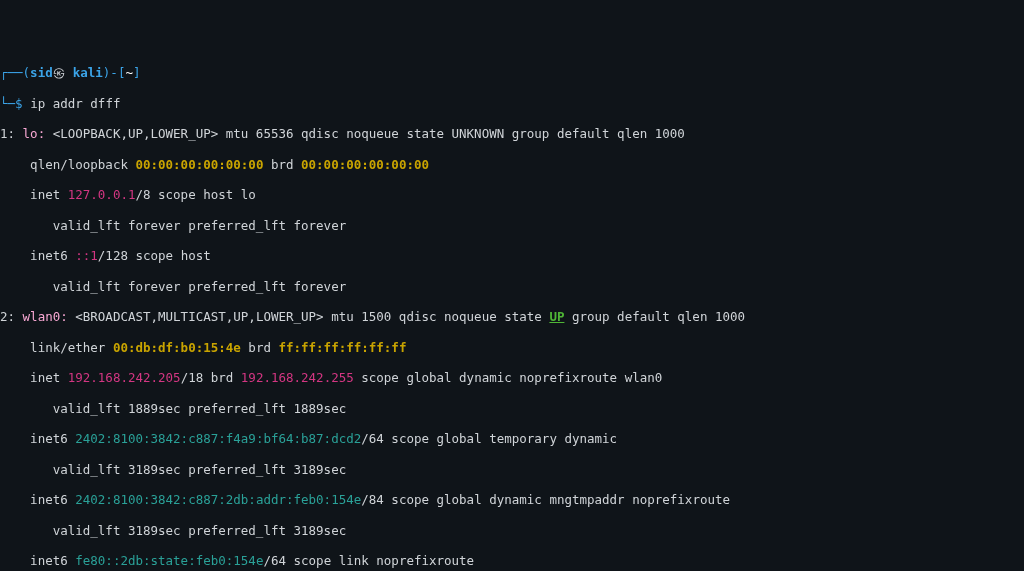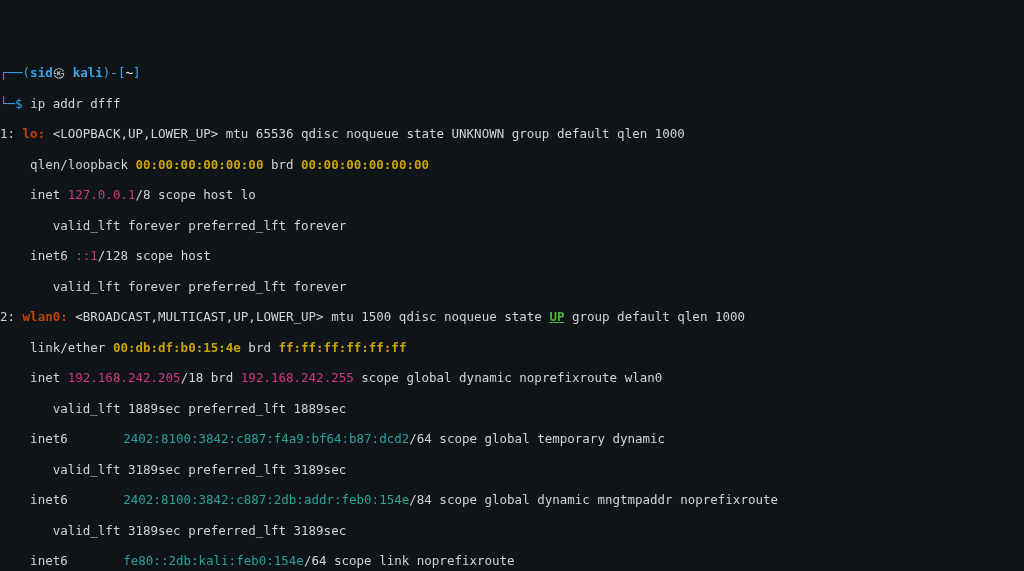"lo:" .ifc { color: #c2410c -> #f9a8d4; font-weight: bold -> normal }
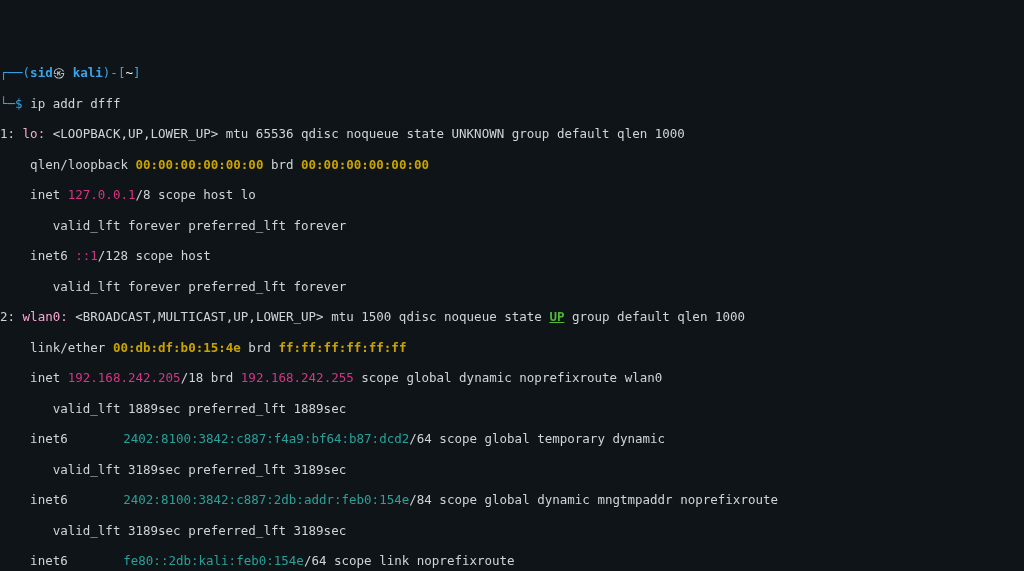"2402:8100:3842:c887:f4a9:bf64:b87:dcd2" .cyan { margin-left: 48px -> none }
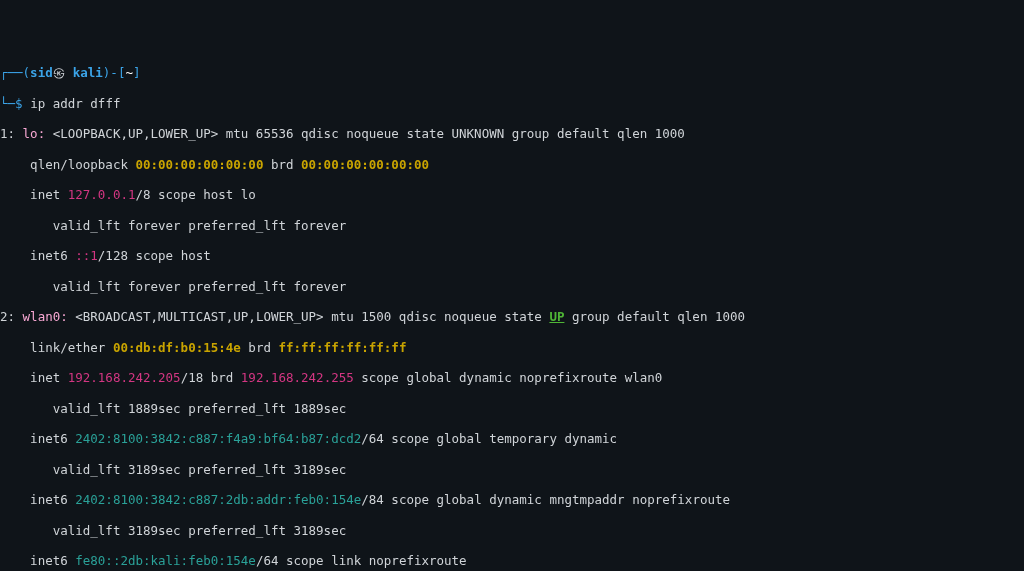"fe80::2db:kali:feb0:154e" span.cyan { text: fe80::2db:kali:feb0:154e -> fe80::2db:state:feb0:154e }
